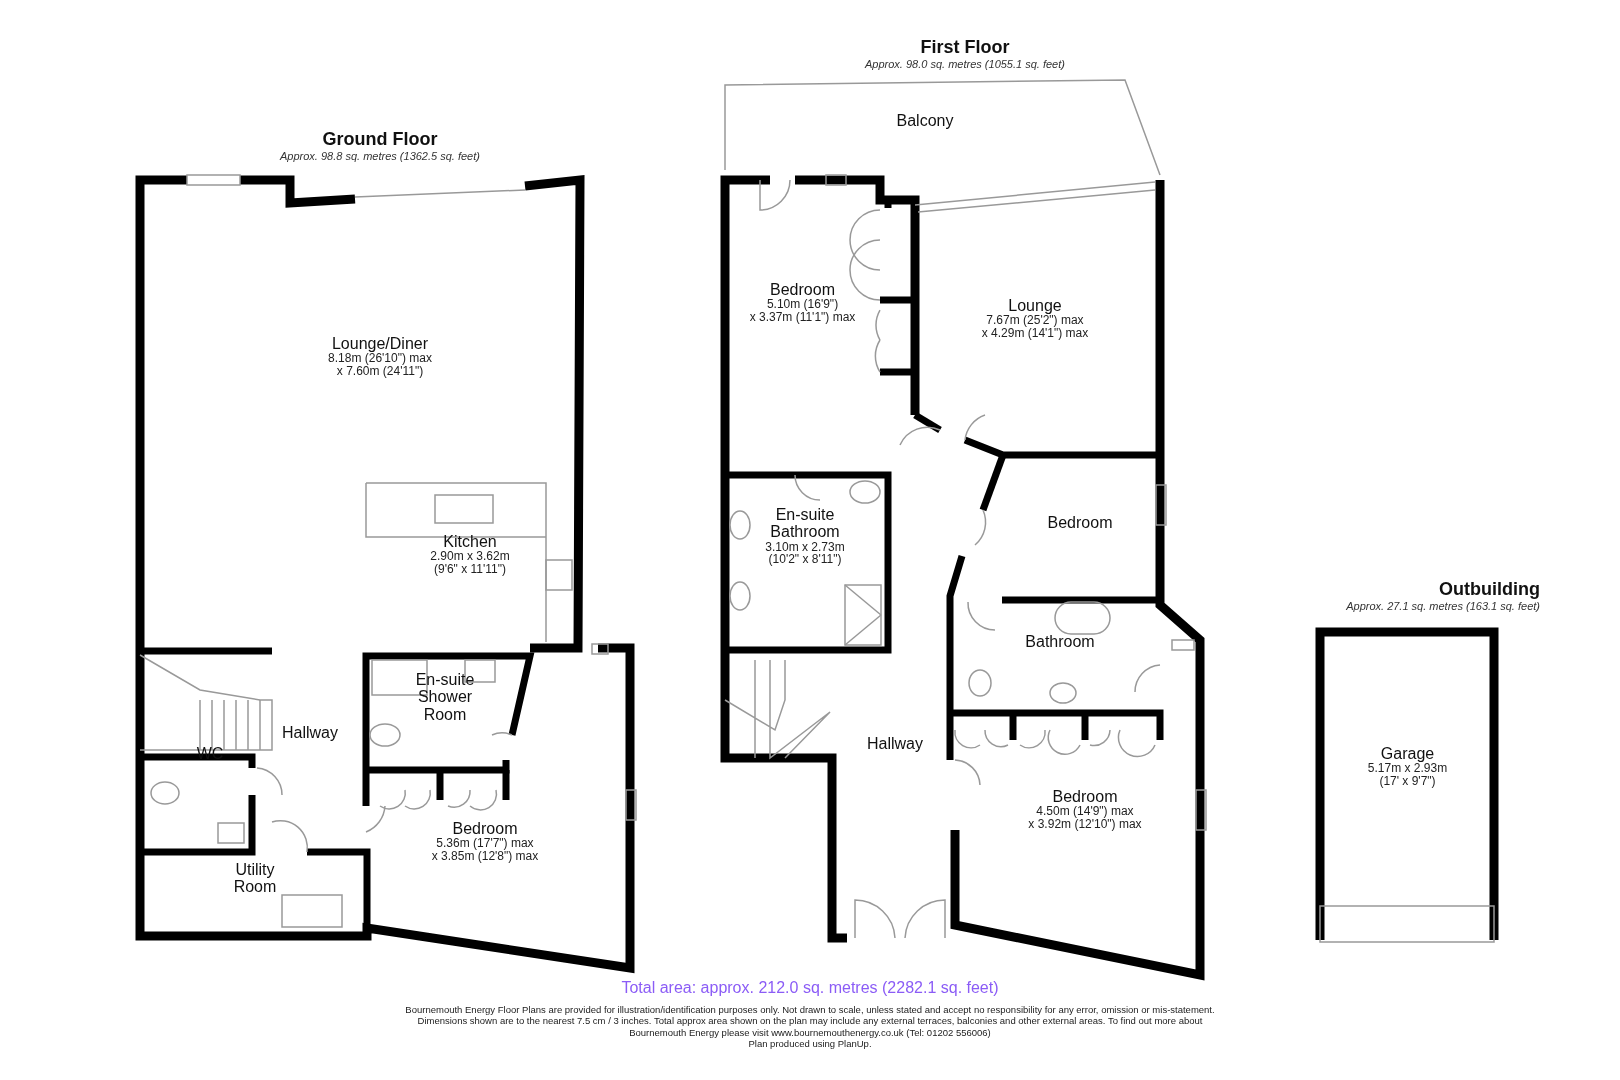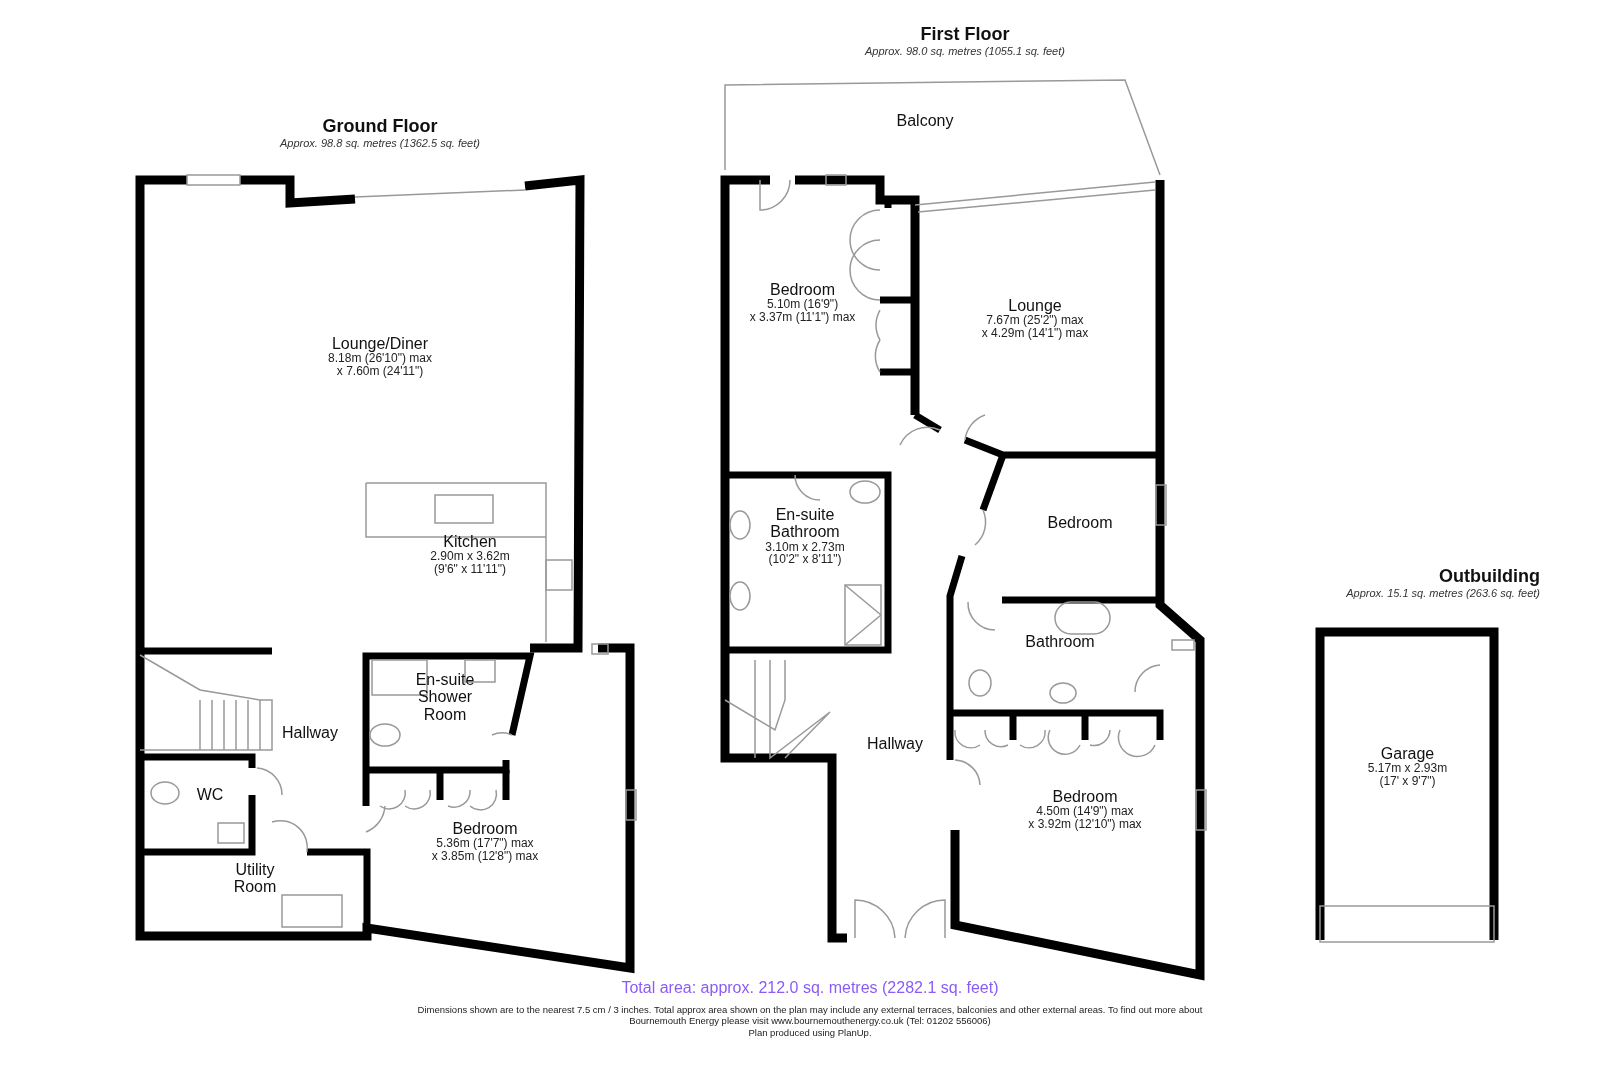"First Floor" .floor-title { margin-top: none -> 13px }
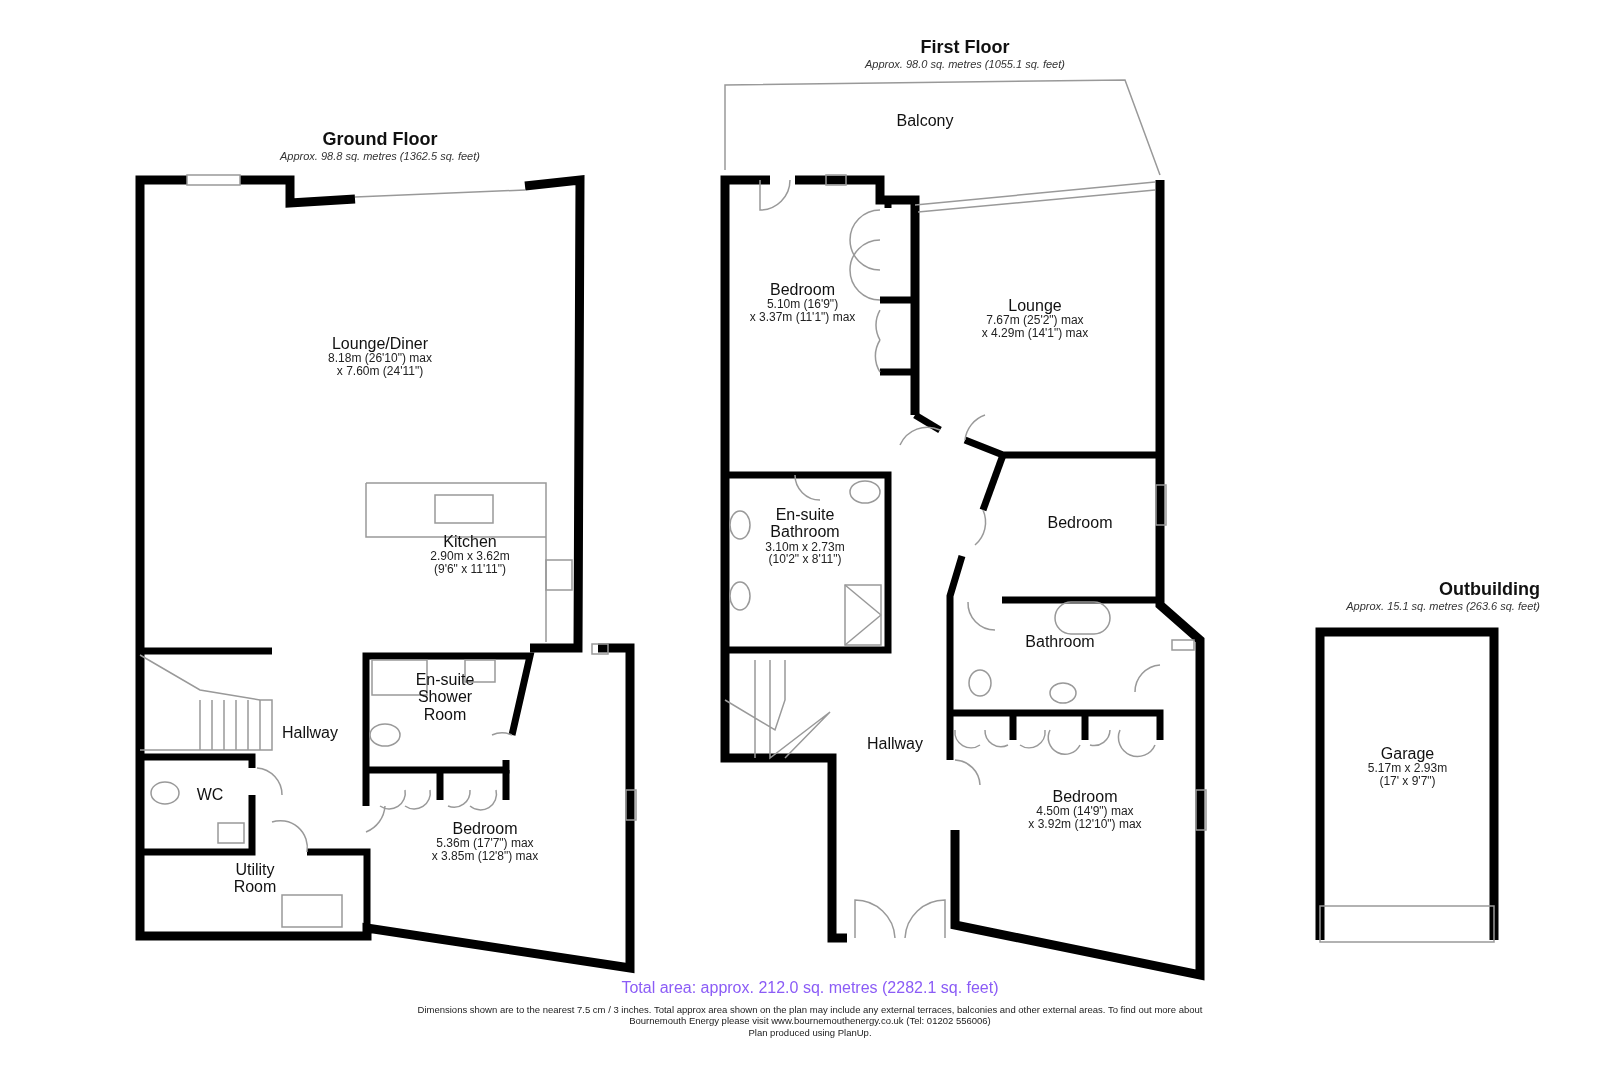"Approx. 15.1 sq. metres (263.6" div.floor-sub { text: 15.1 sq. metres (263.6 -> 27.1 sq. metres (163.1 }
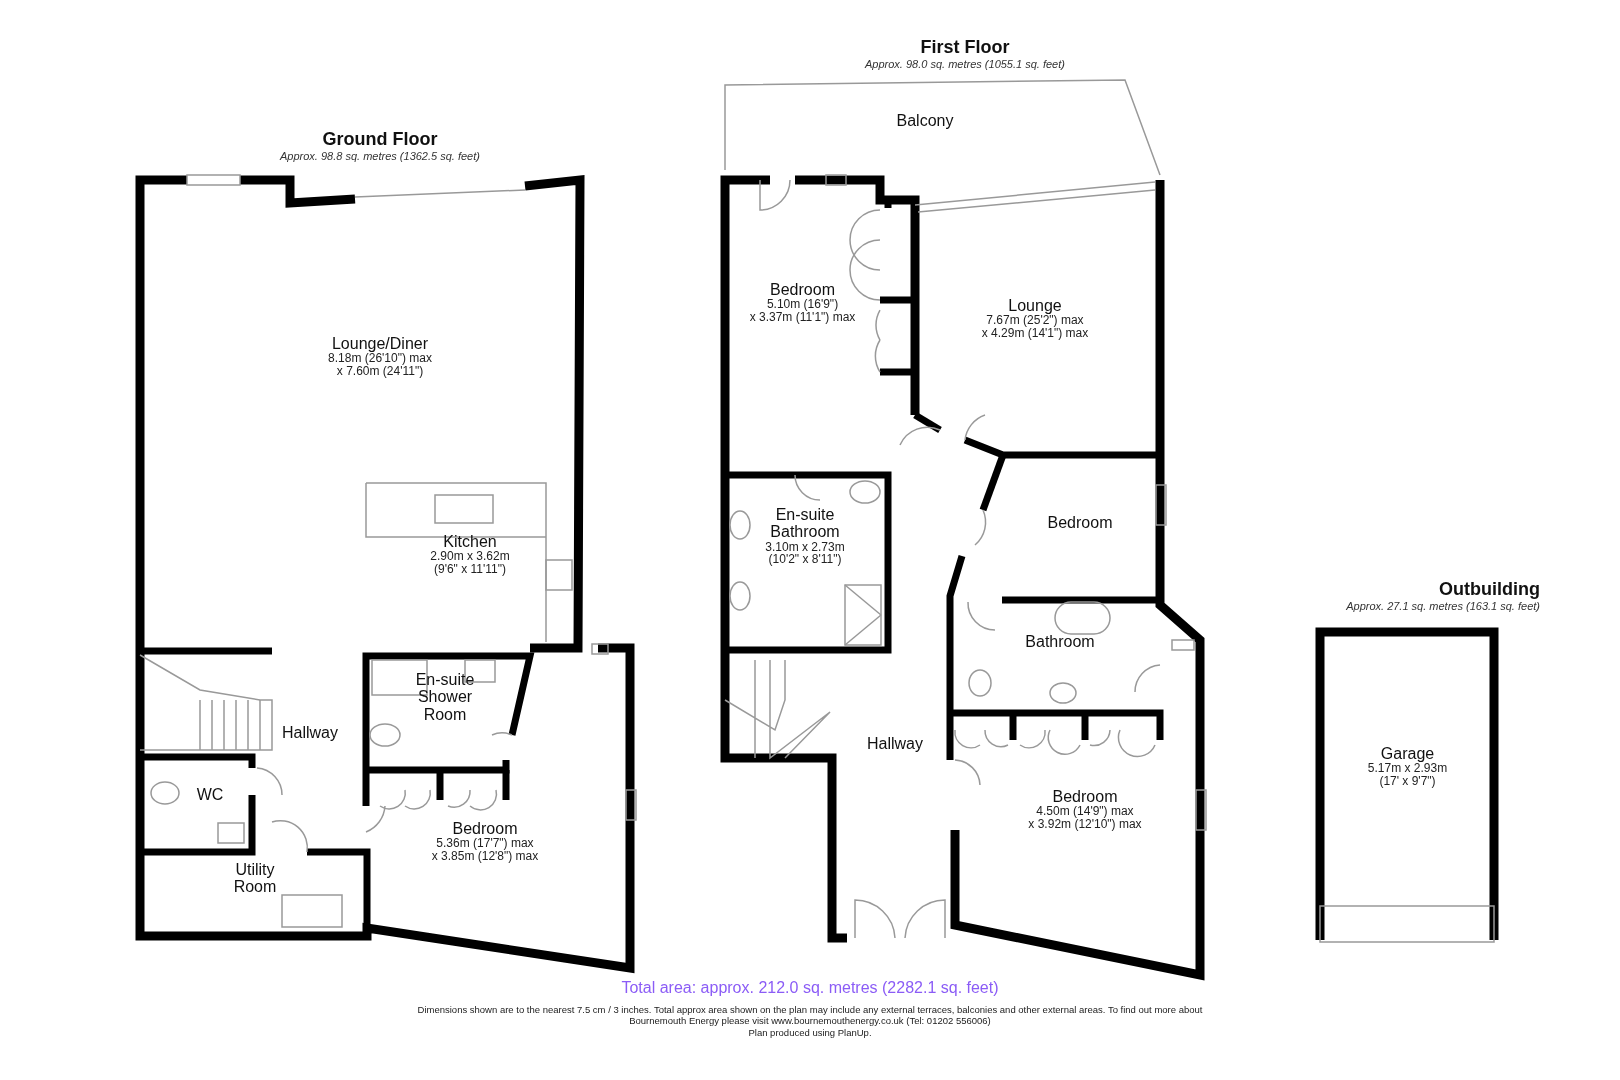"WC" div.room { top: 786px -> 745px }
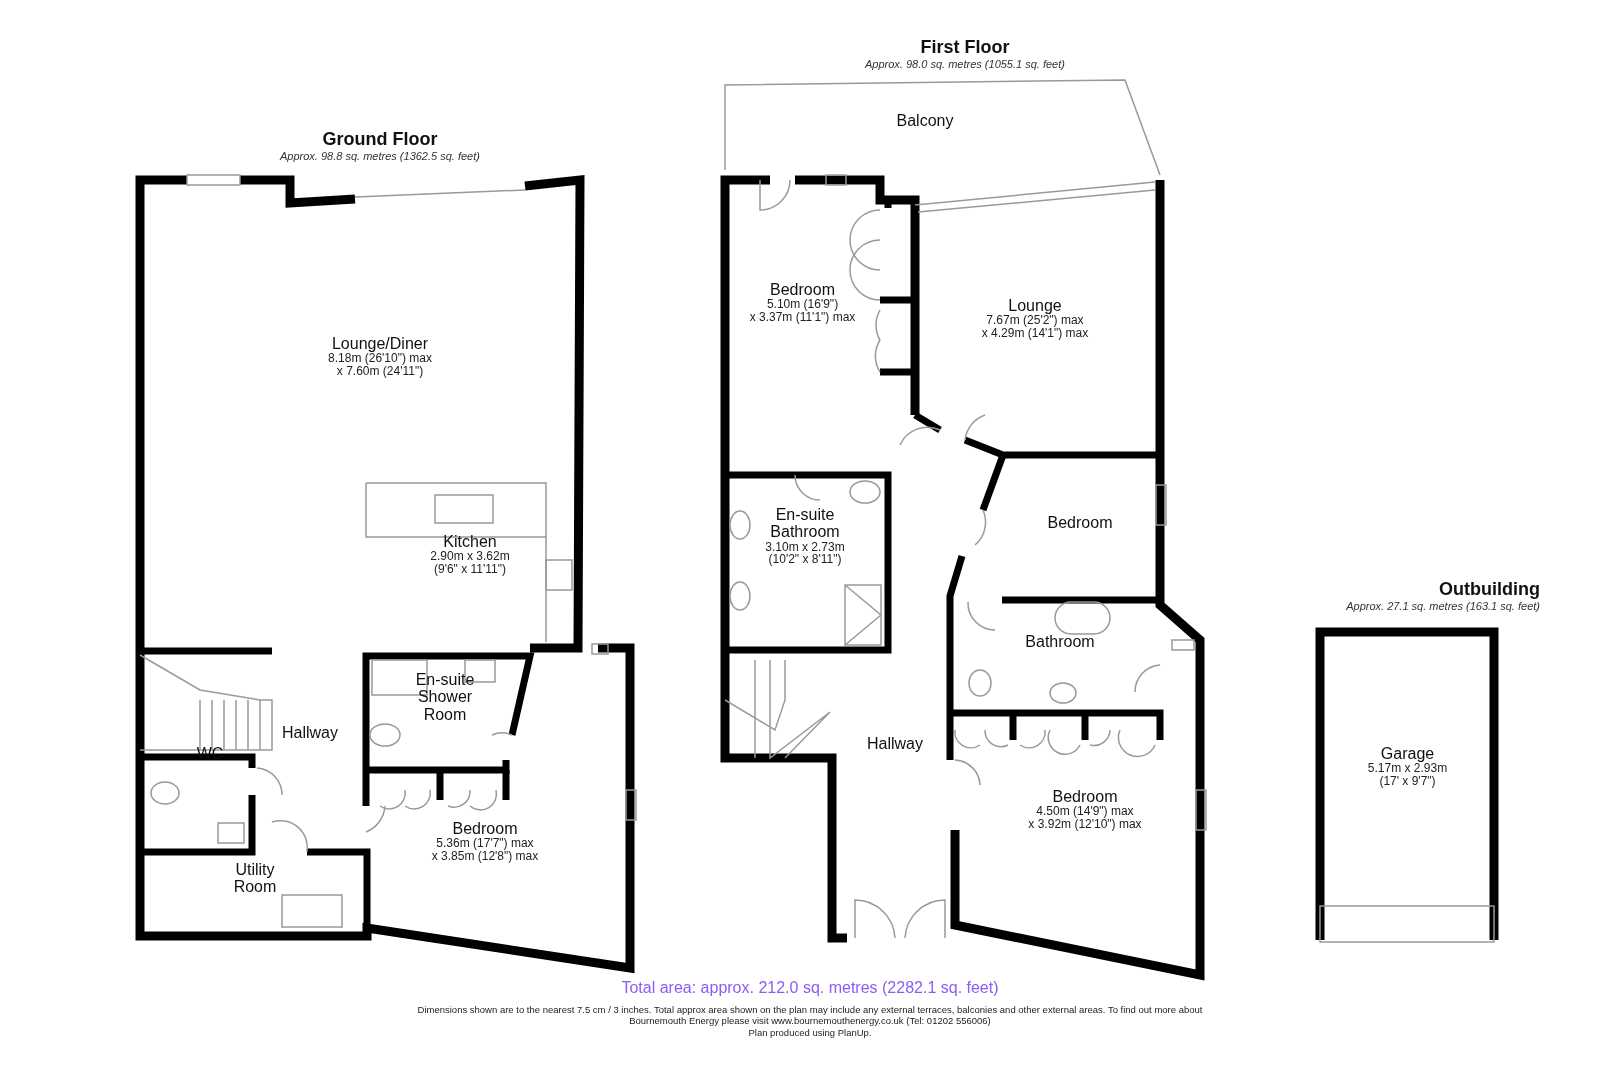"Bournemouth Energy Floor Plans are" div { html: none -> <div>Bournemouth Energy Floor Plans are provided for illustration/identification purposes only. Not drawn to scale, unless stated and accept no responsibility for any error, omission or mis-statement.</div> }
